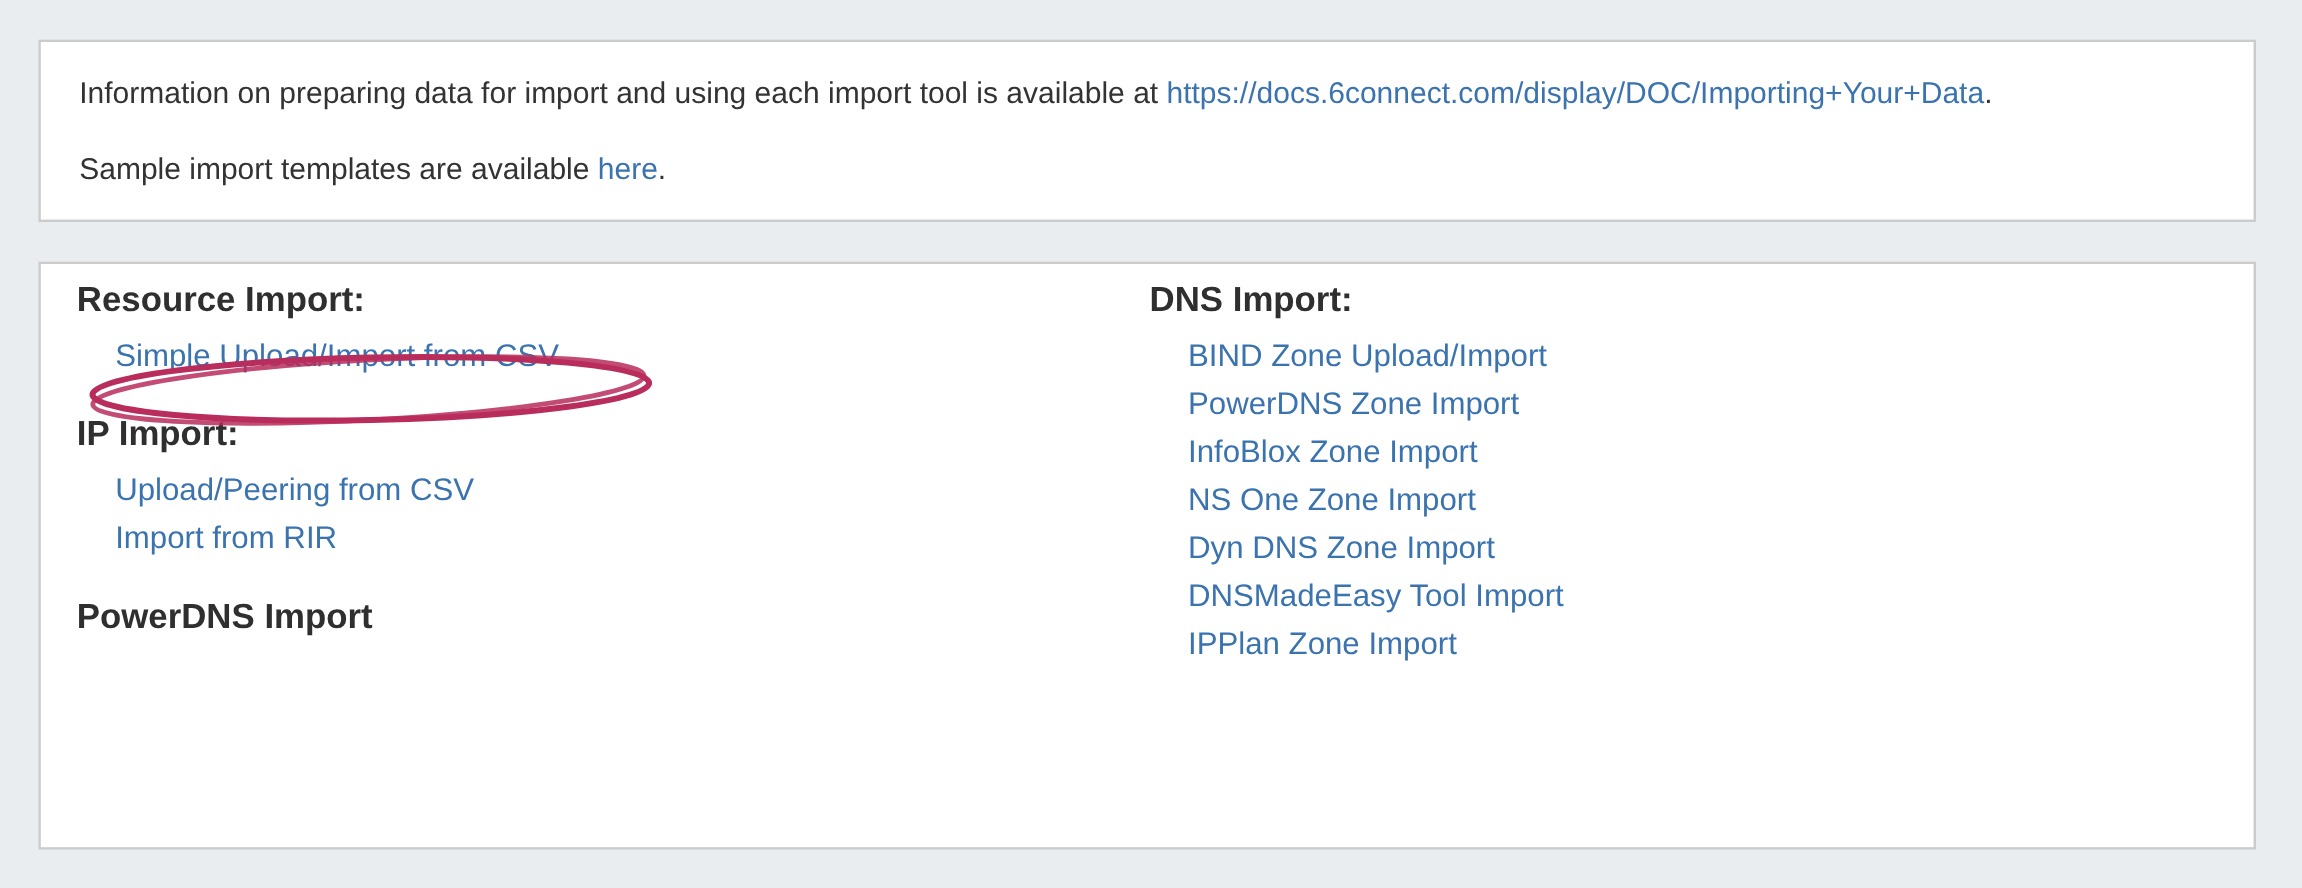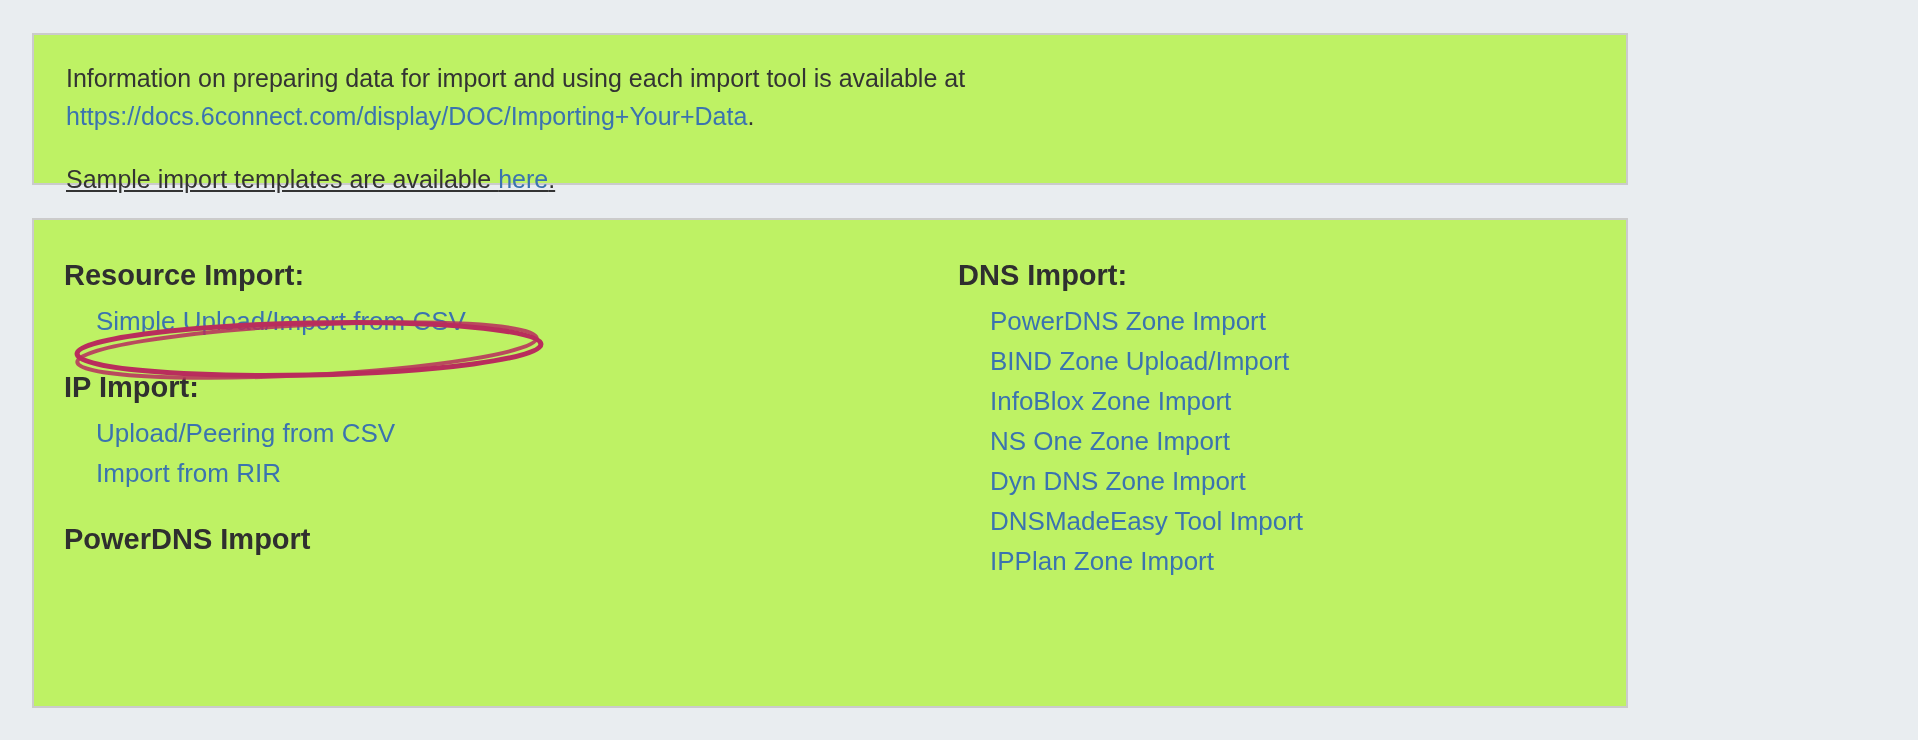"Information on preparing data for" .panel { background: #bef264 -> #ffffff; width: 1596px -> 1848px }
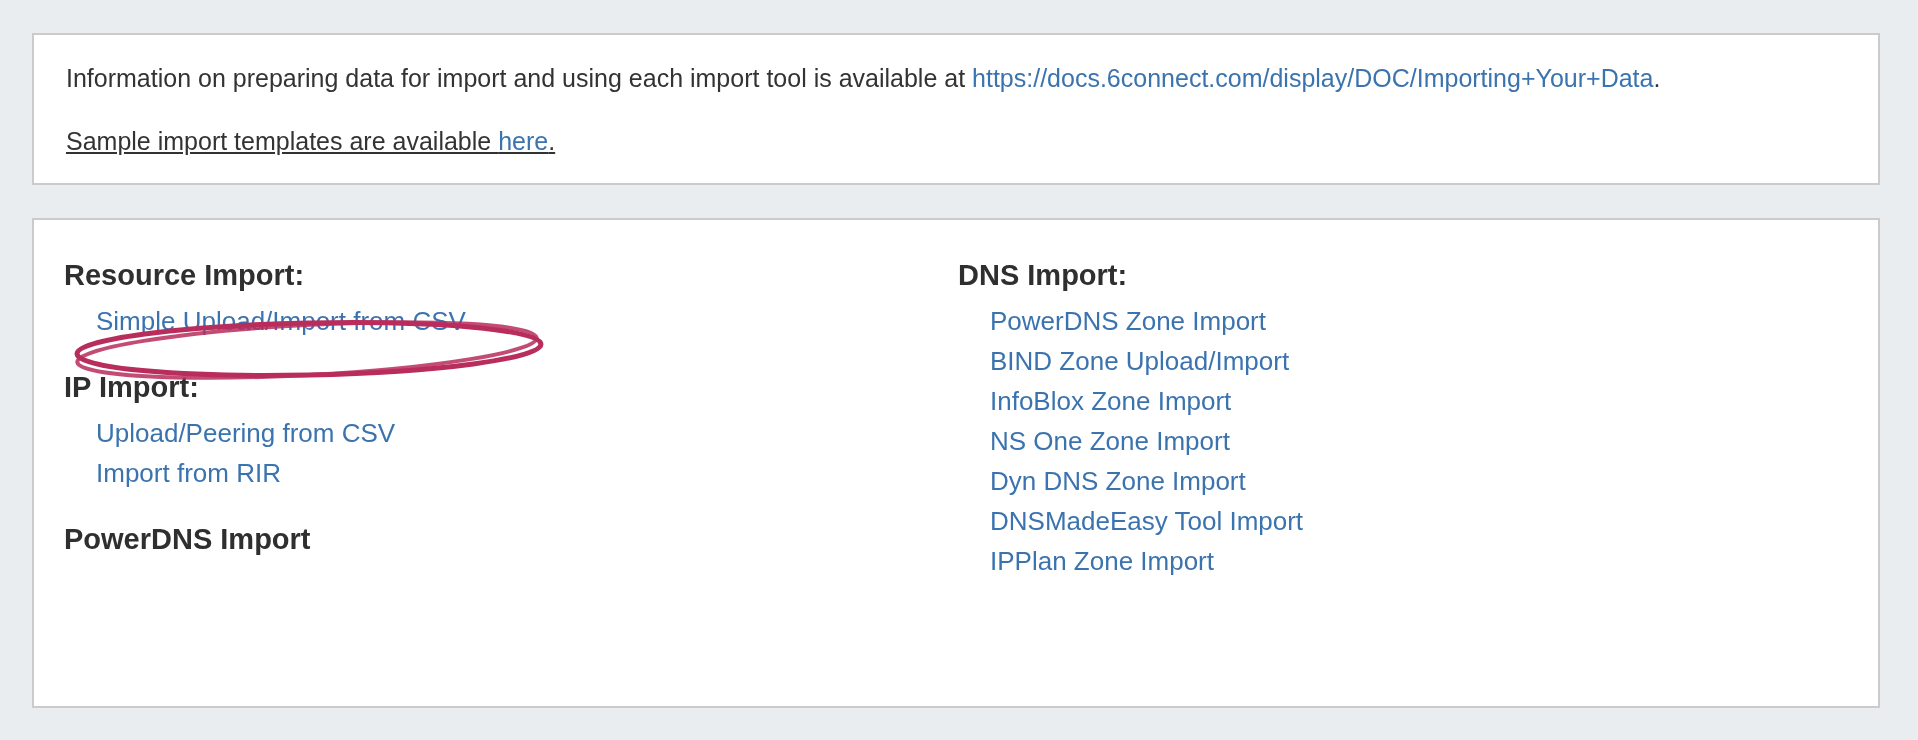"Sample import templates are available" .info-panel p:last-child { text-decoration: underline -> none }
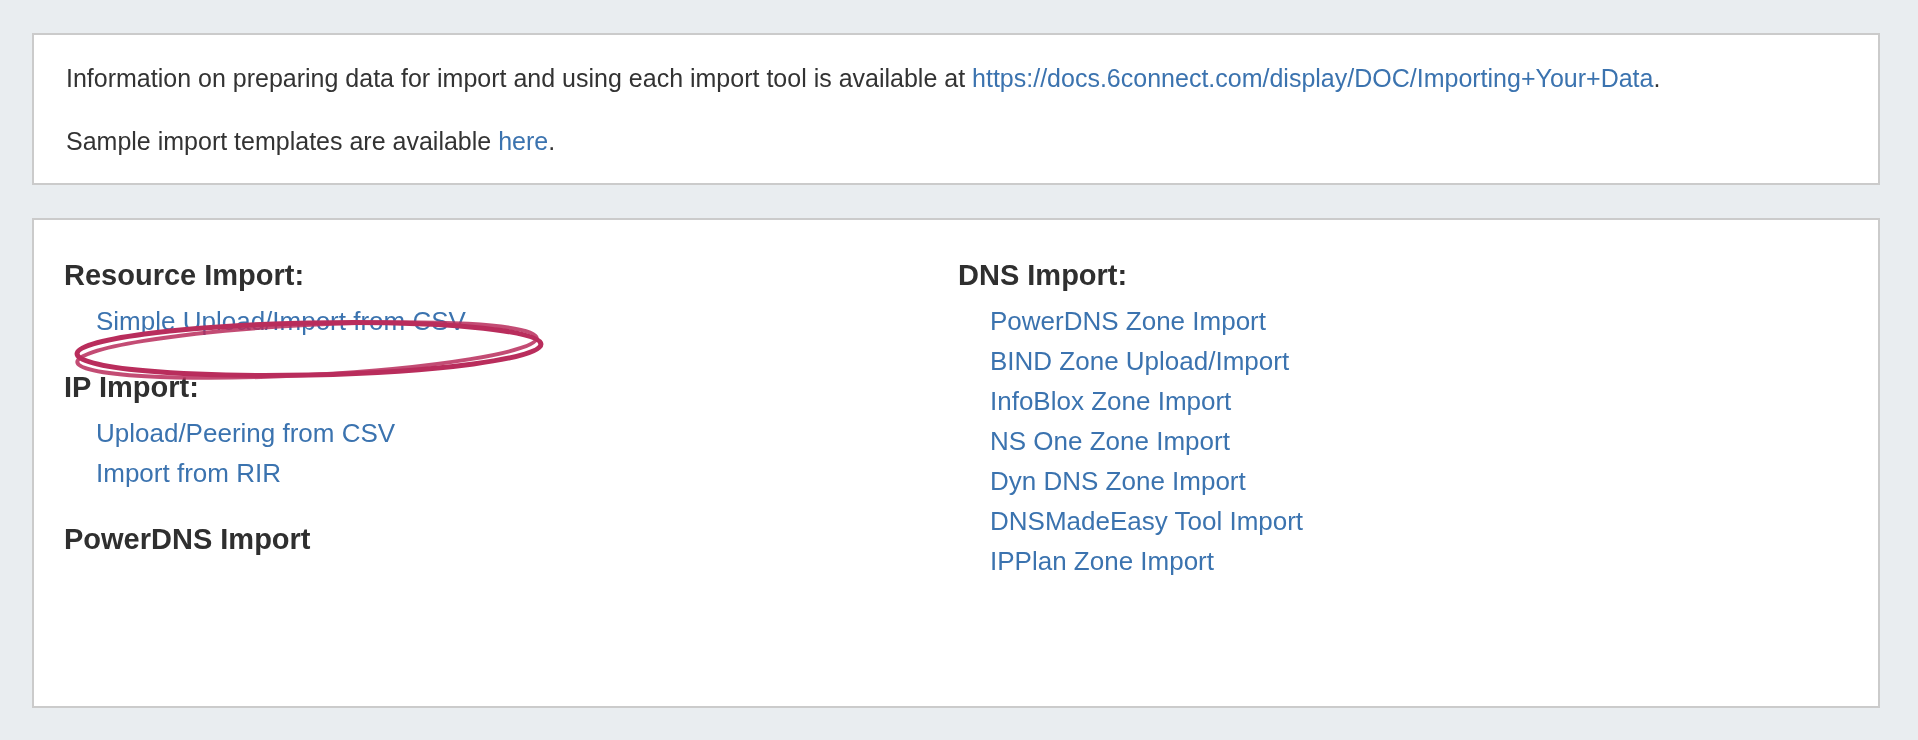"Resource Import:" .import-panel { padding: 37px 30px -> 12px 30px }
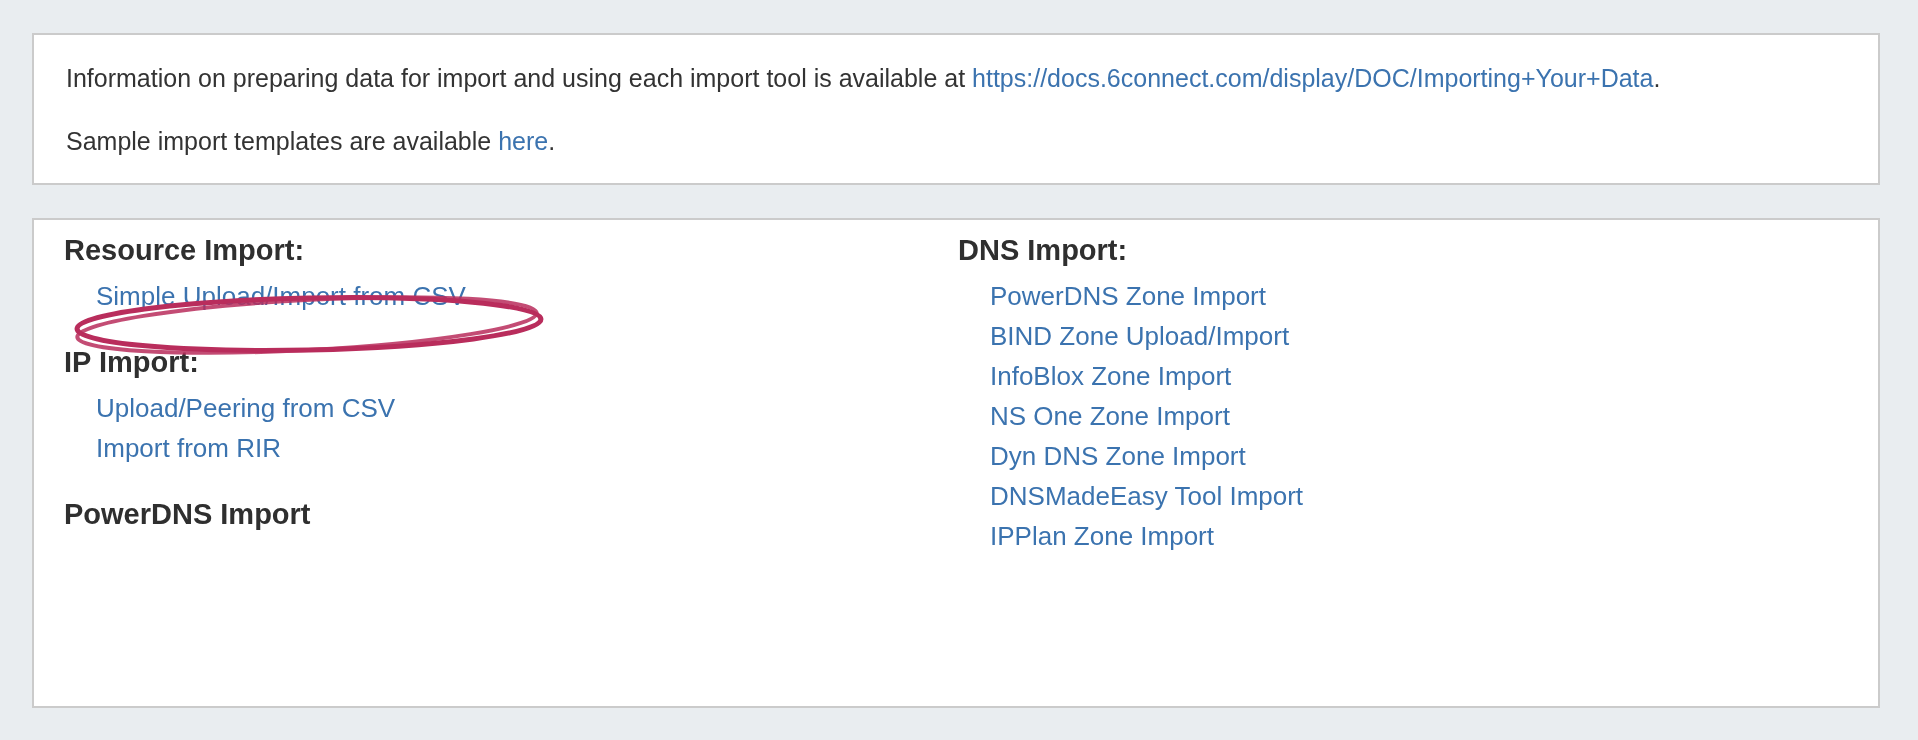"PowerDNS Zone Import" a.import-link { order: before "BIND Zone Upload/Import" -> after "BIND Zone Upload/Import" }
